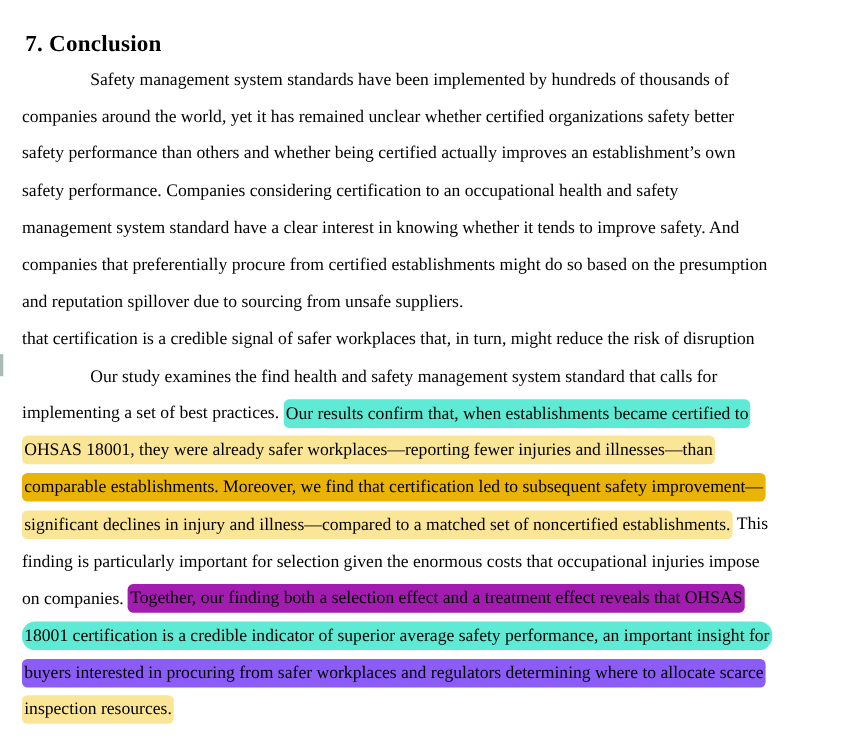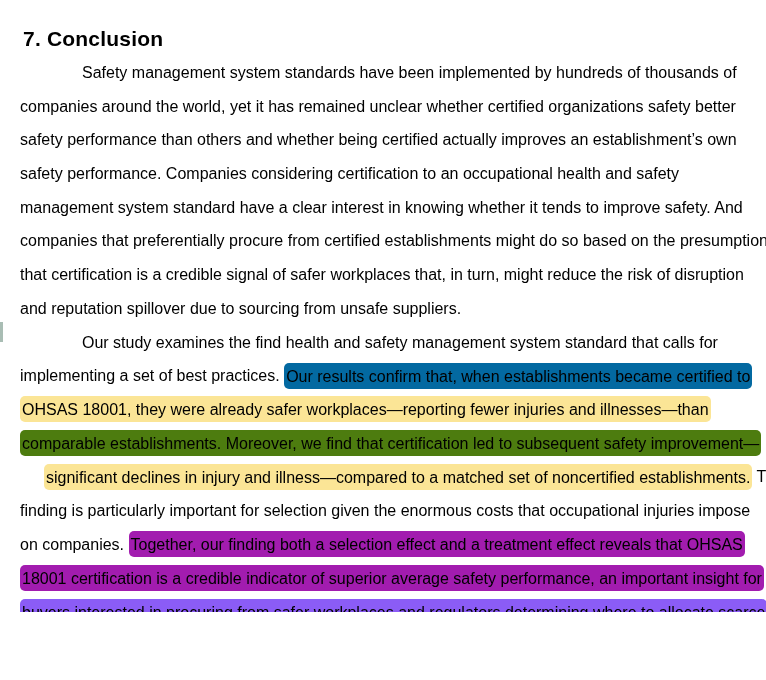"7. Conclusion" .page { font-family: Liberation Sans, sans-serif -> Liberation Serif, serif; height: 612px -> 680px }
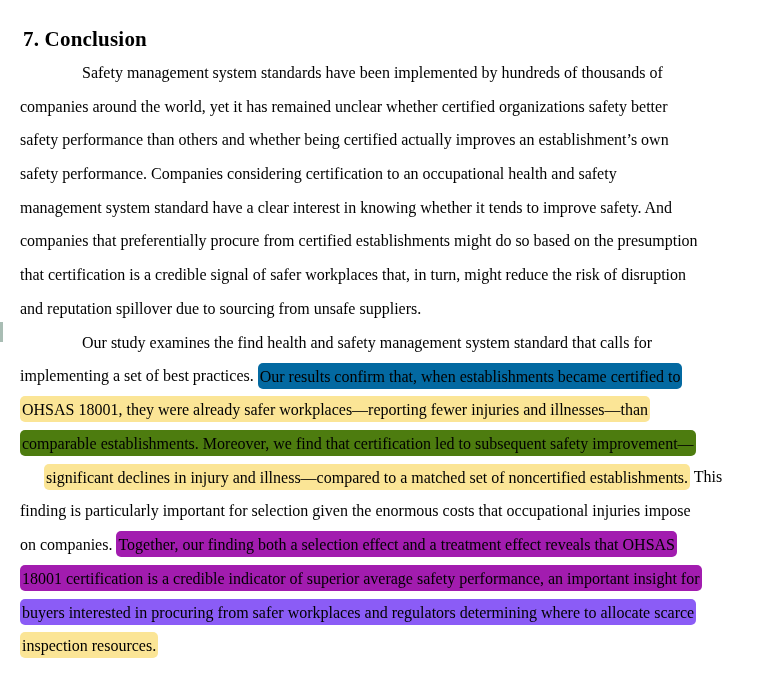"that certification is a credible" div.line { order: before "and reputation spillover due to" -> after "and reputation spillover due to" }
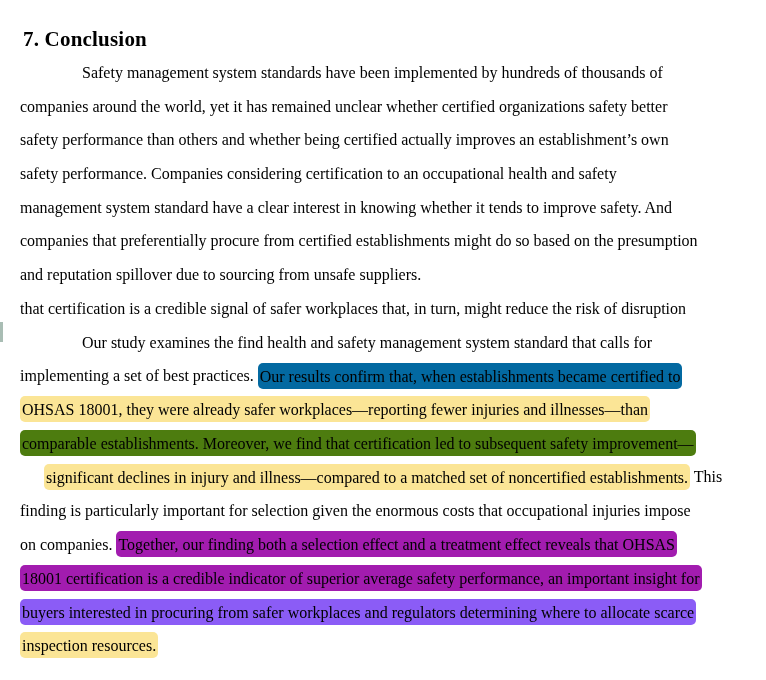"Our results confirm that, when" mark { background: #0369a1 -> #5eead4 }
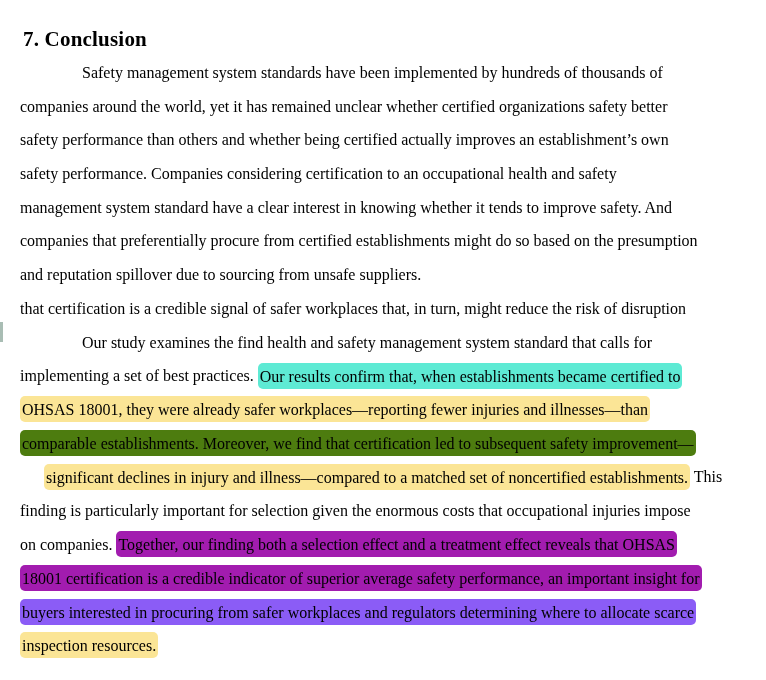"comparable establishments. Moreover, we" mark { background: #4d7c0f -> #eab308 }
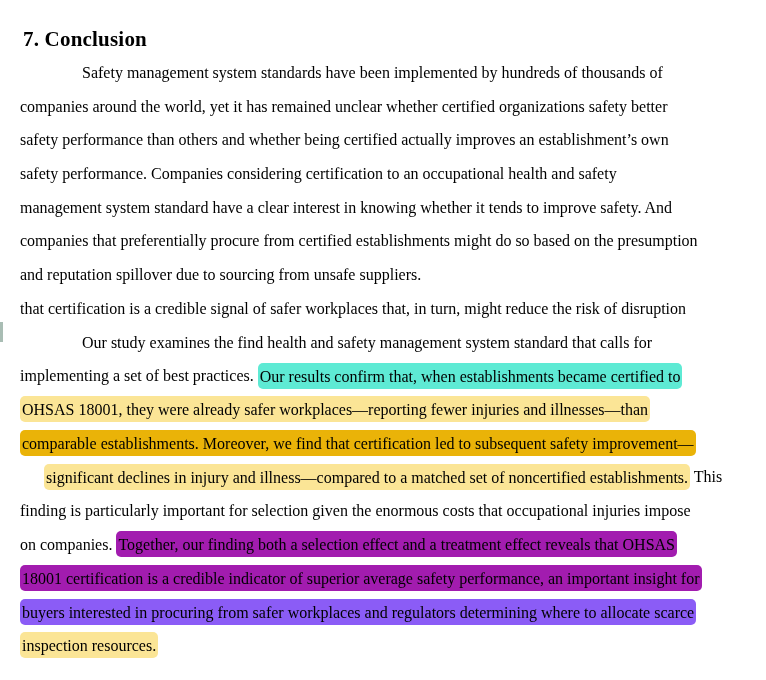"significant declines in injury and" mark { margin-left: 24px -> none }
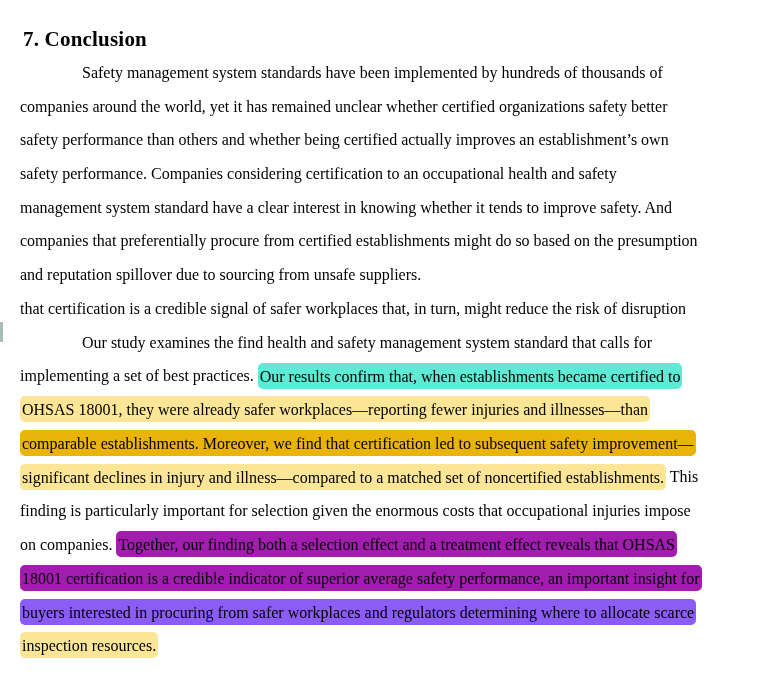"18001 certification is a credible" mark { background: #a21caf -> #5eead4; border-radius: none -> 12px }
